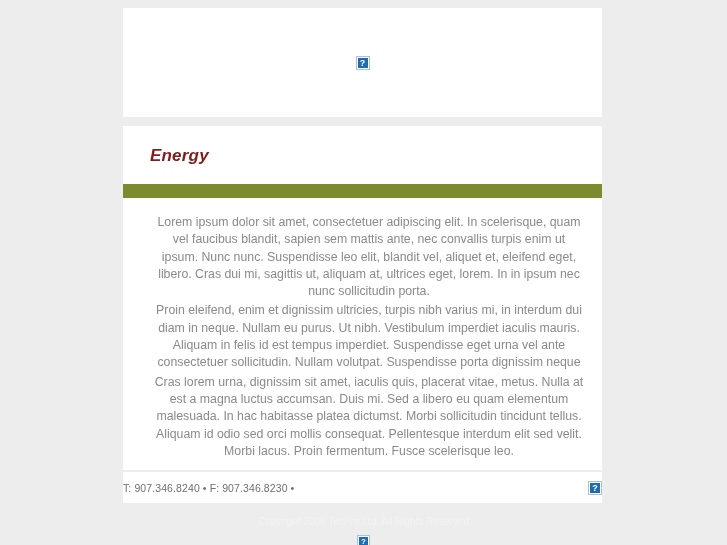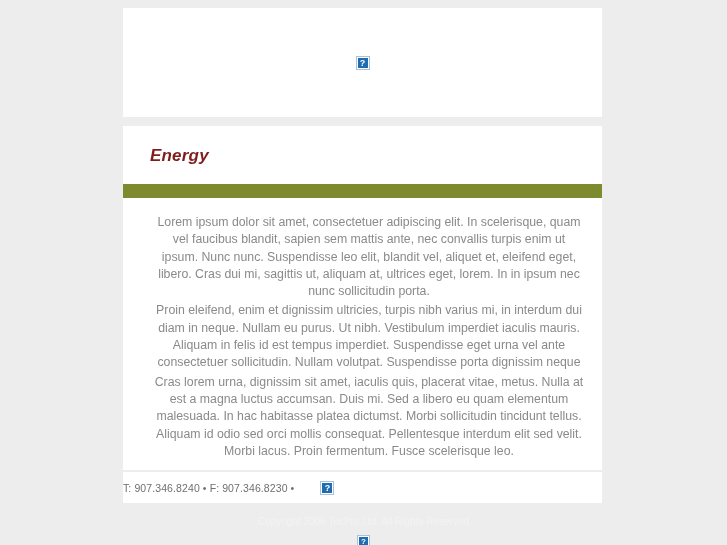"T: 907.346.8240 • F: 907.346.8230" .contact-bar { justify-content: flex-start -> space-between }
